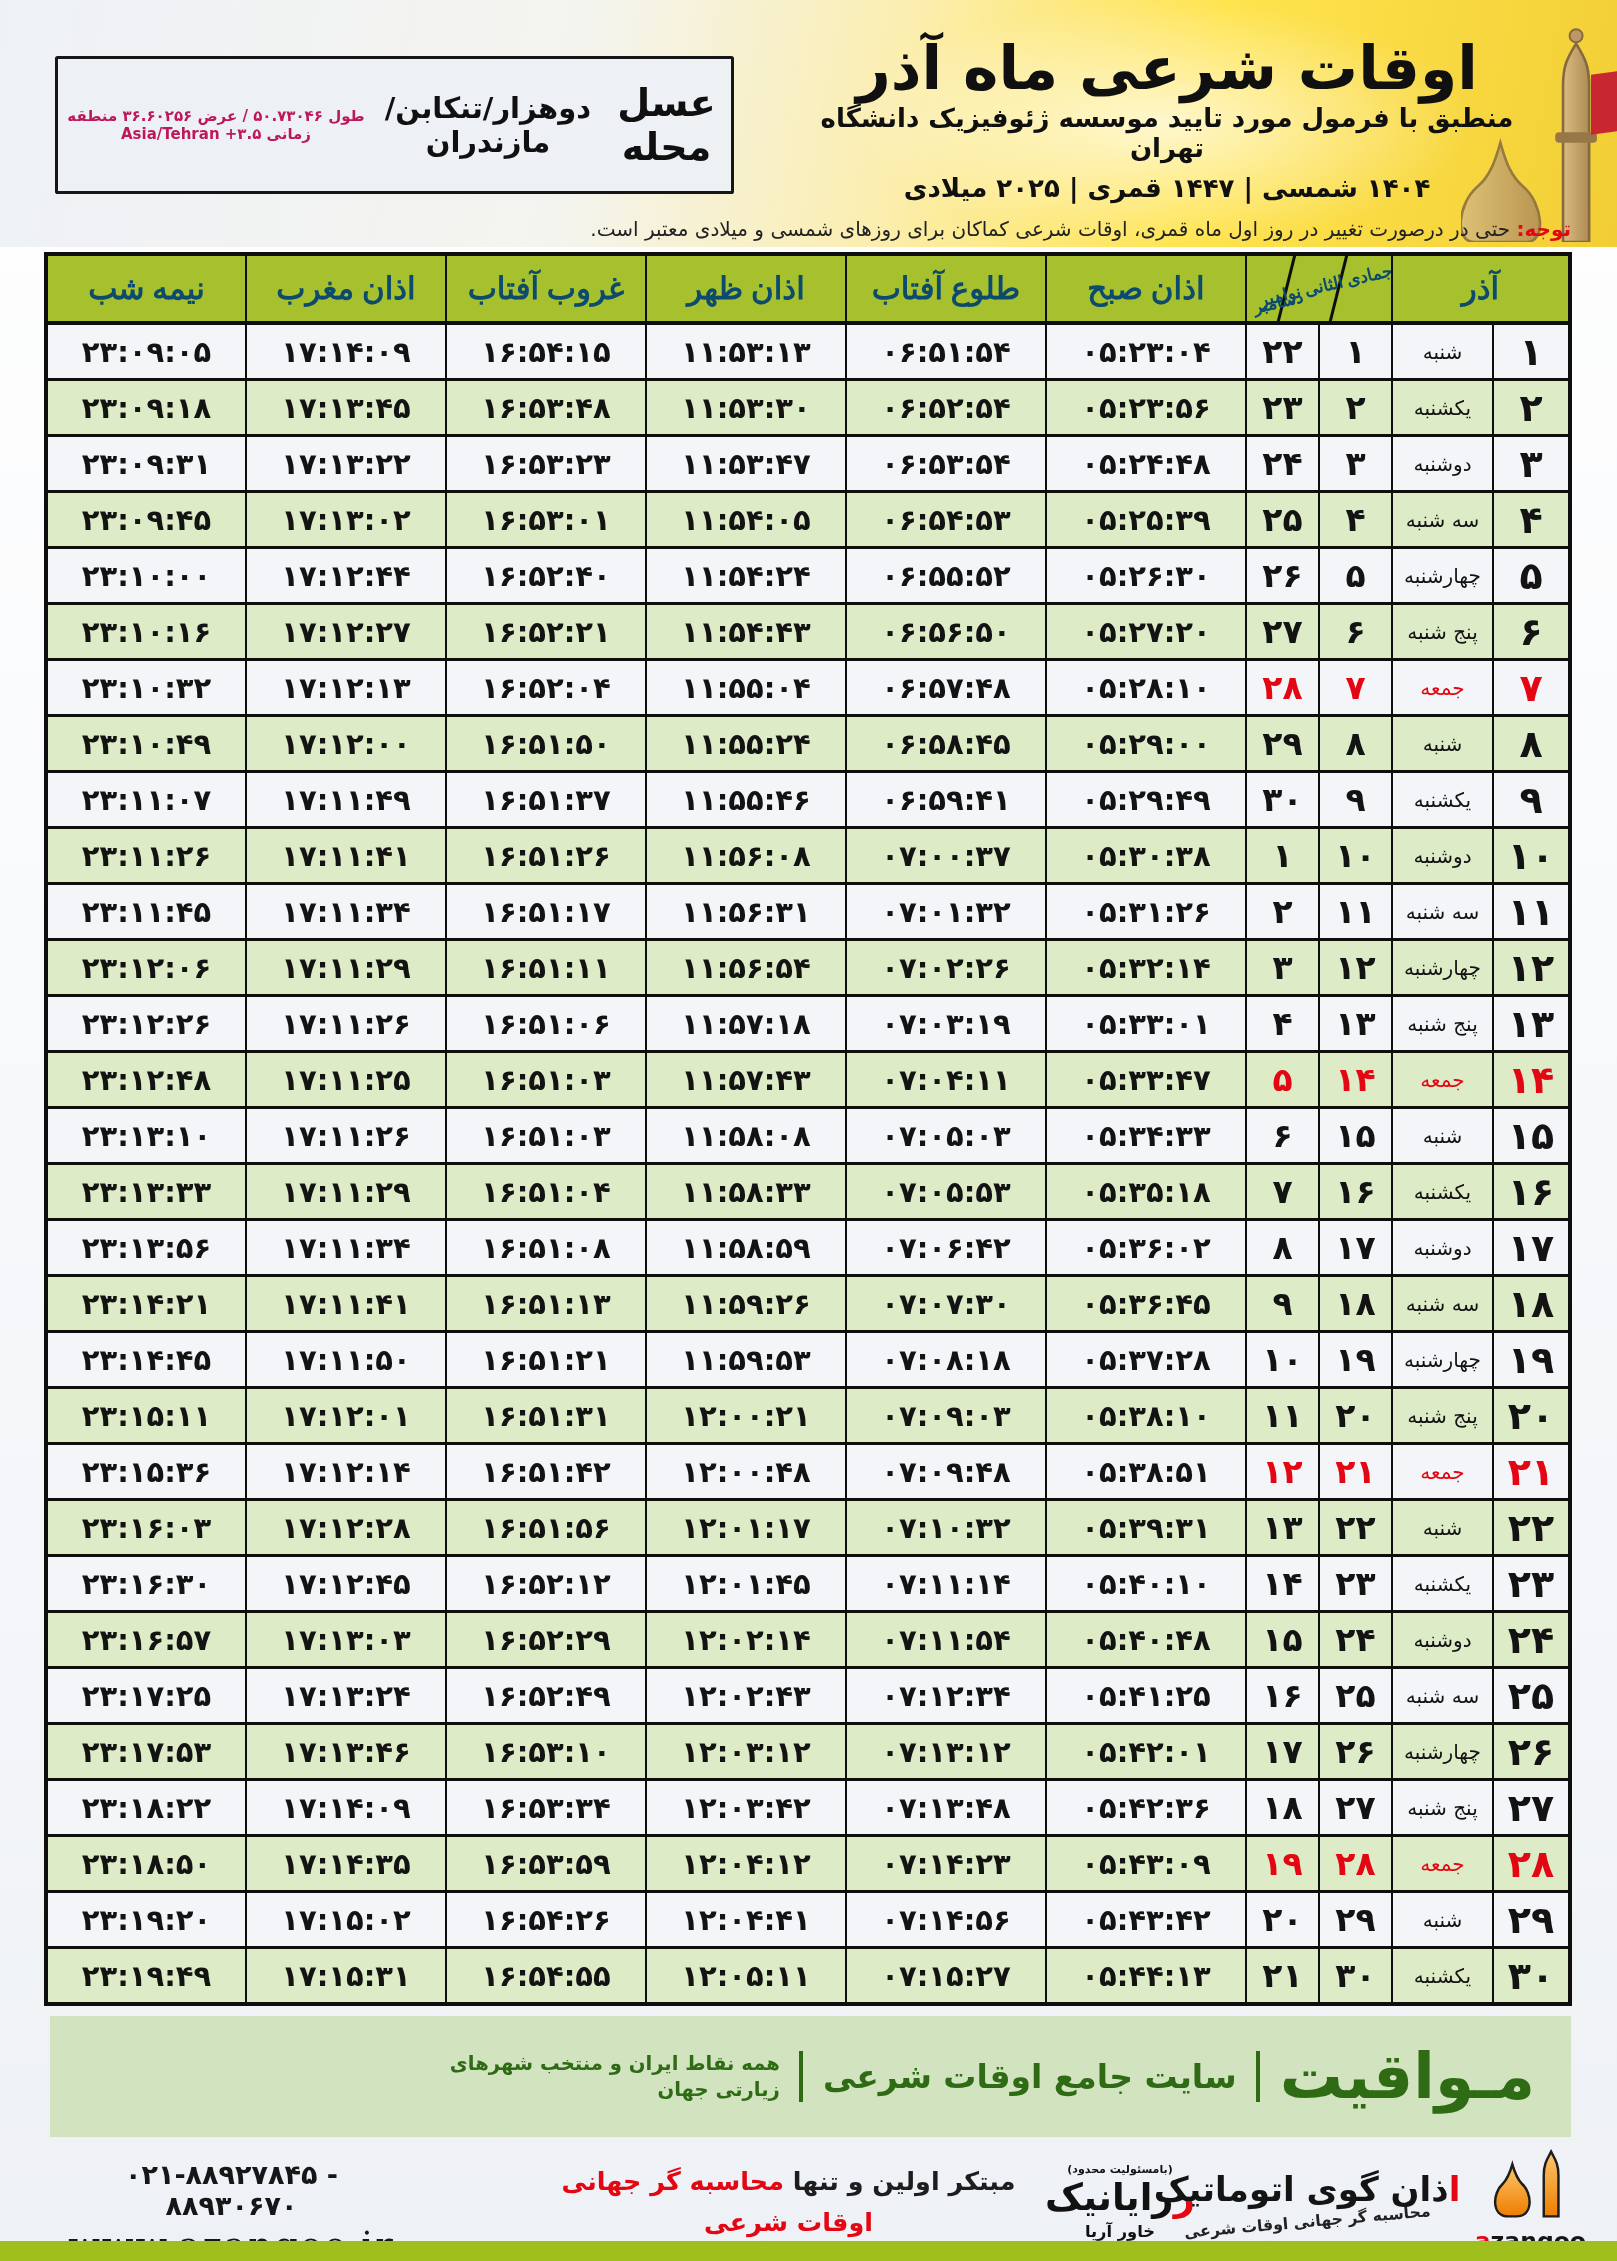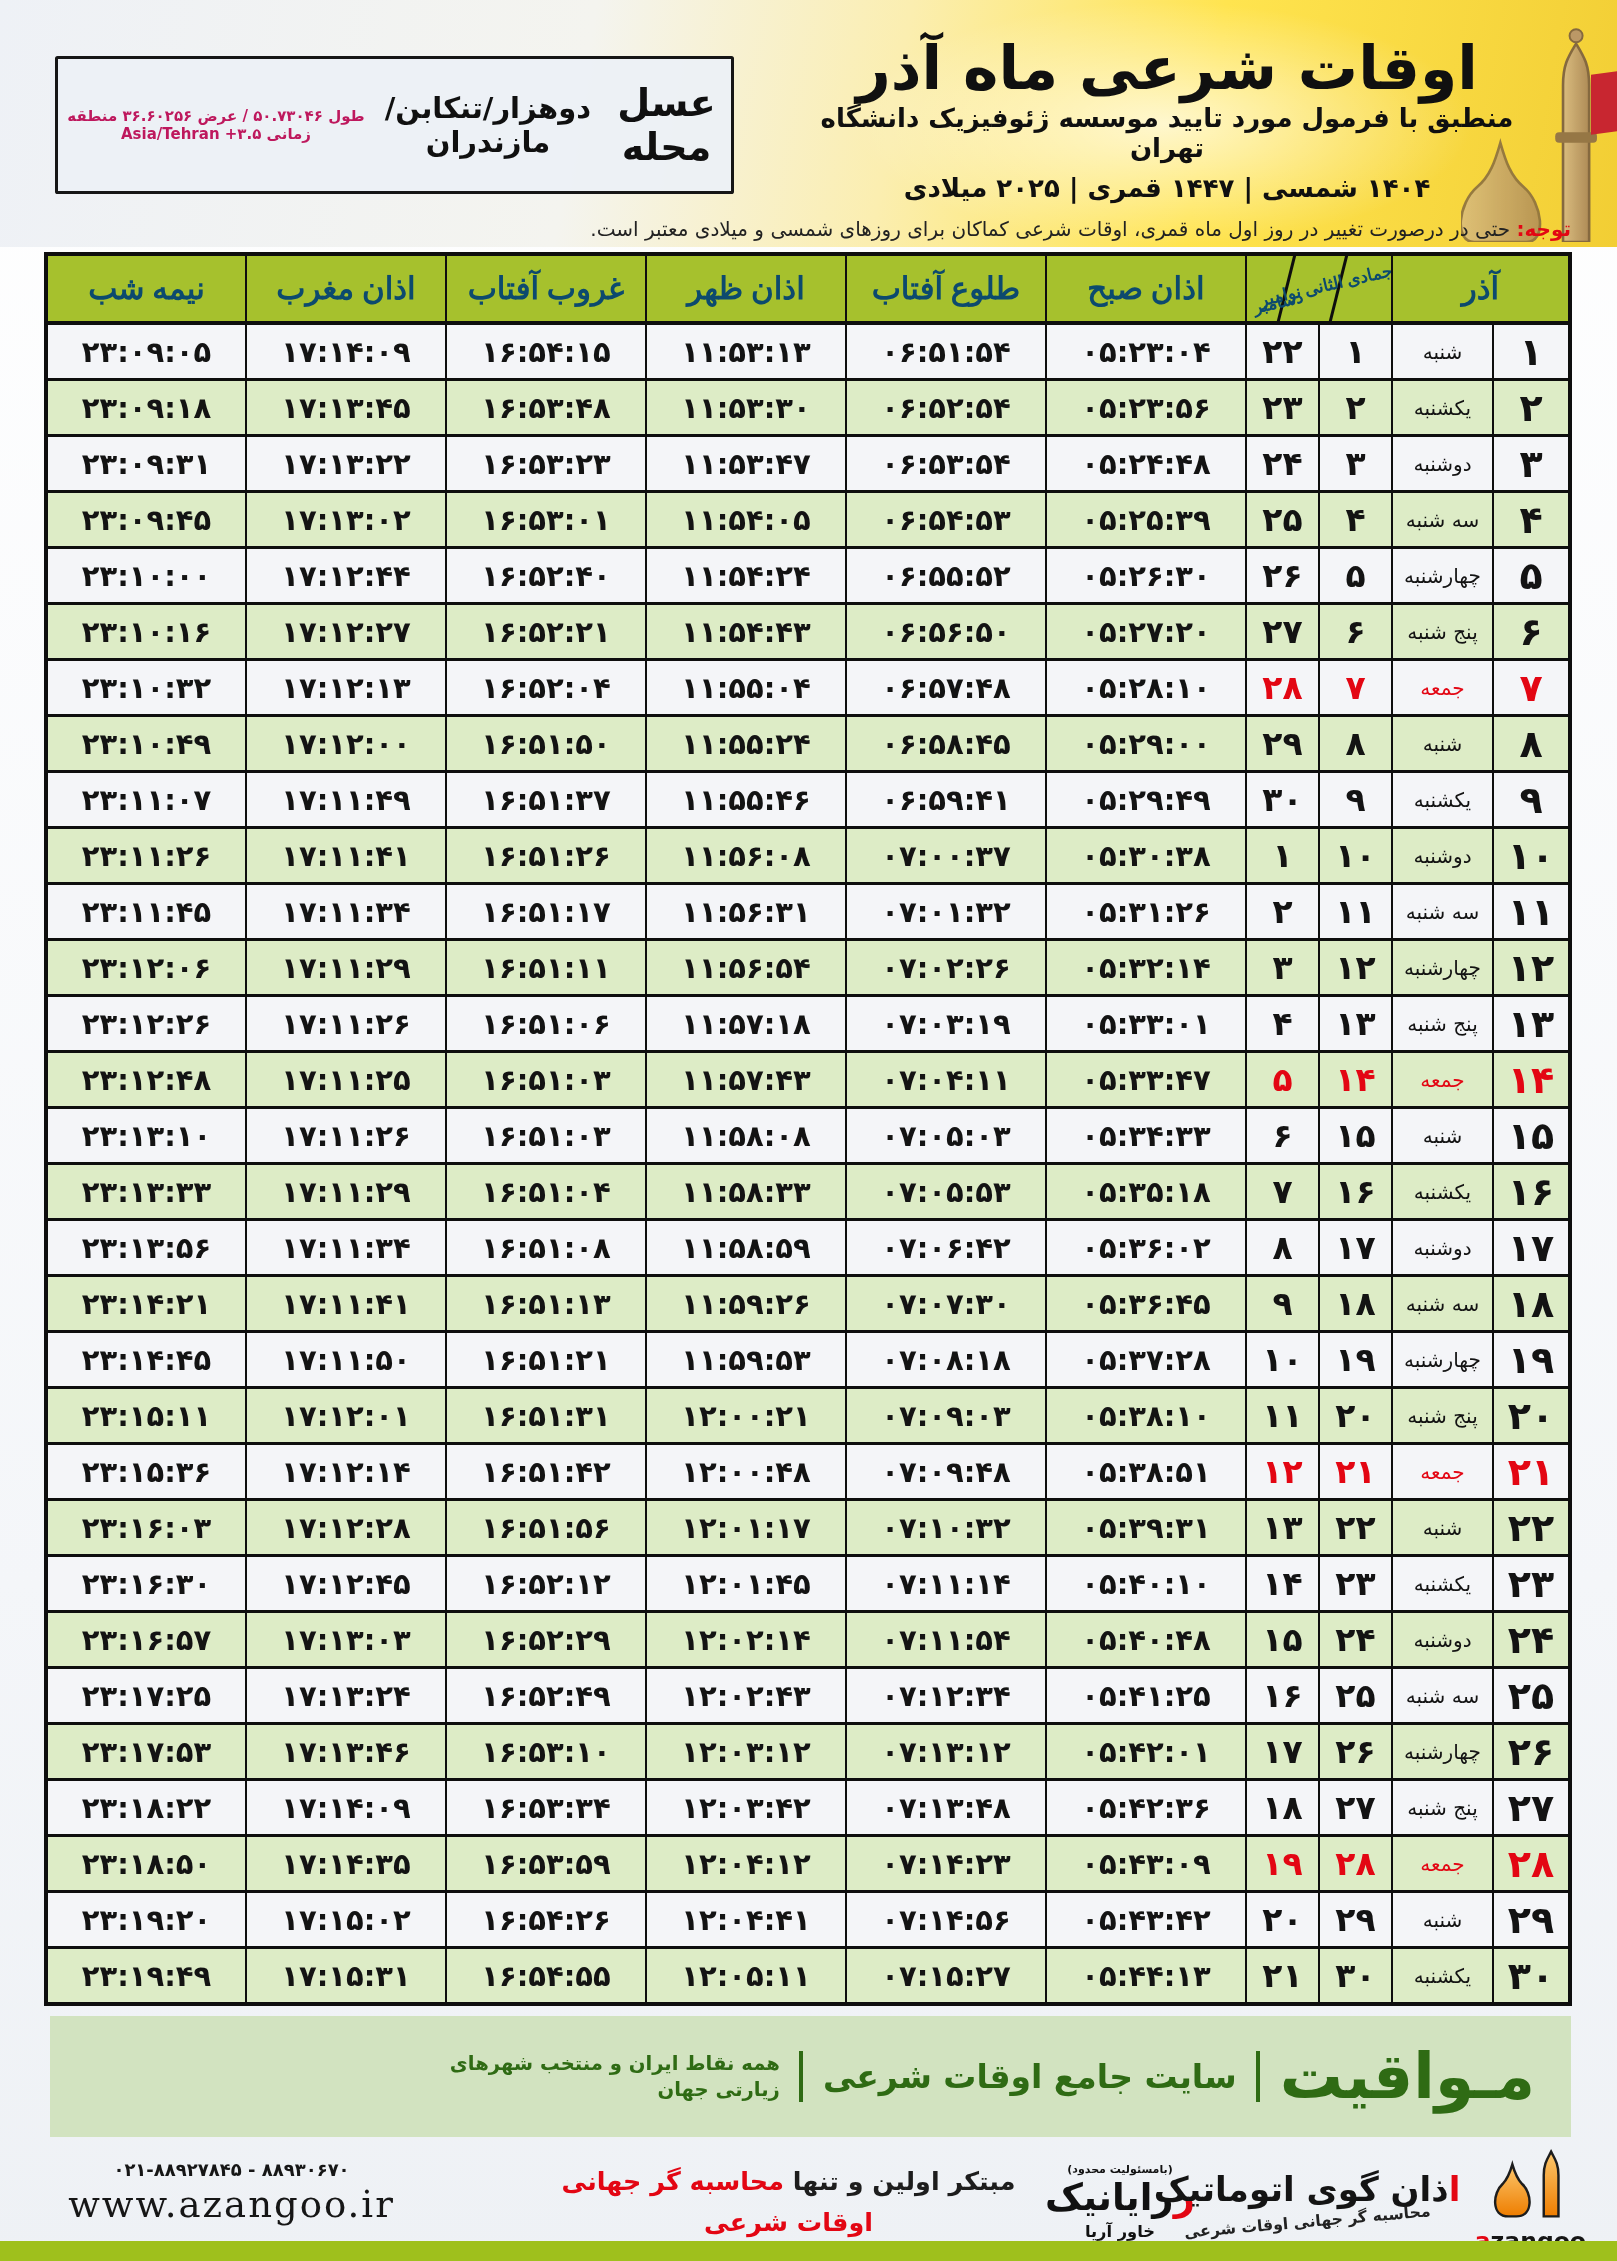"۰۲۱-۸۸۹۲۷۸۴۵ - ۸۸۹۳۰۶۷۰" .phones { font-size: 18px -> 27px }
